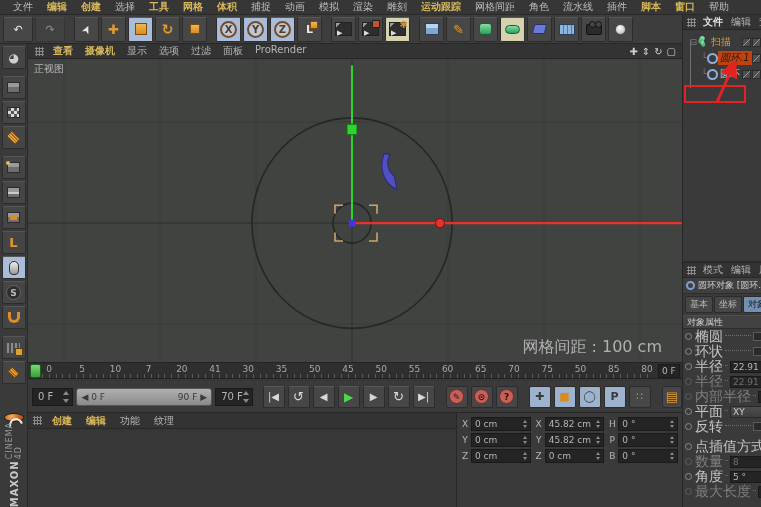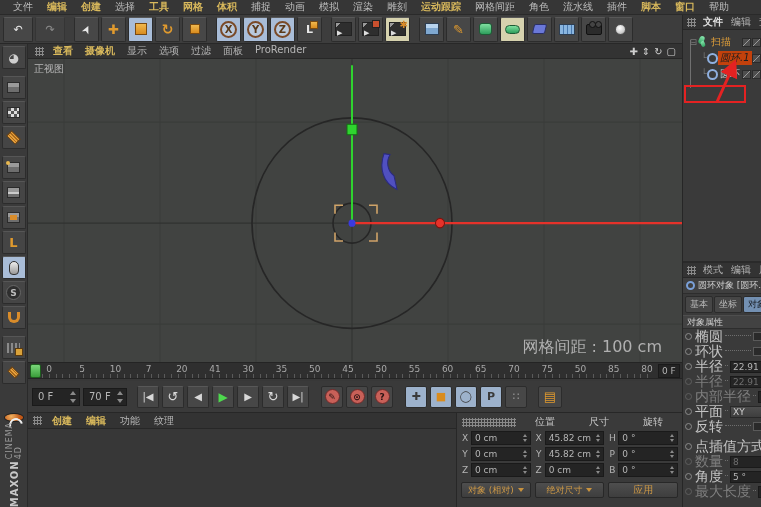"◀ 0 F" div.range-slider { html: none -> <div> <span>◀ 0 F</span> <span>90 F ▶</span> </div> }
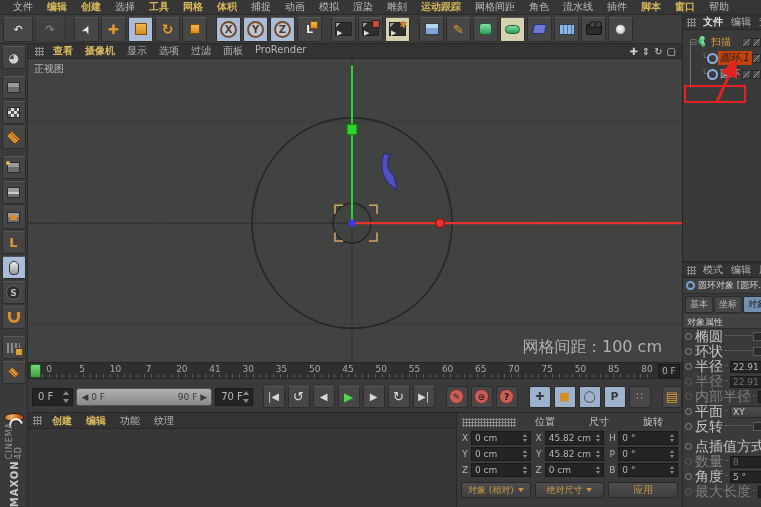"位置" div.co-head { html: <div> <span></span> <span>位置</span> <span>尺寸</span> <span>旋转</span> </div> -> none }
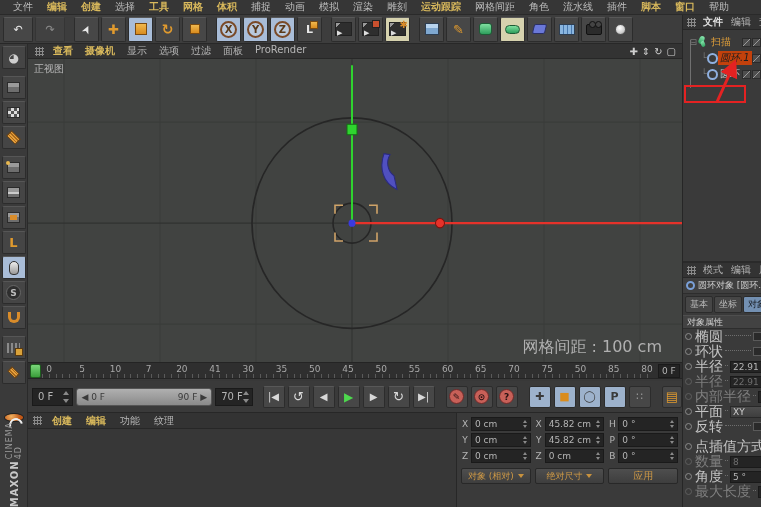"对象 (相对)" div.co-bottom { html: <div> <div> <span>对象 (相对)</span> <span></span> </div> <div> <span>绝对尺寸</span> <span></span> </div> <div>应用</div> </div> -> none }
